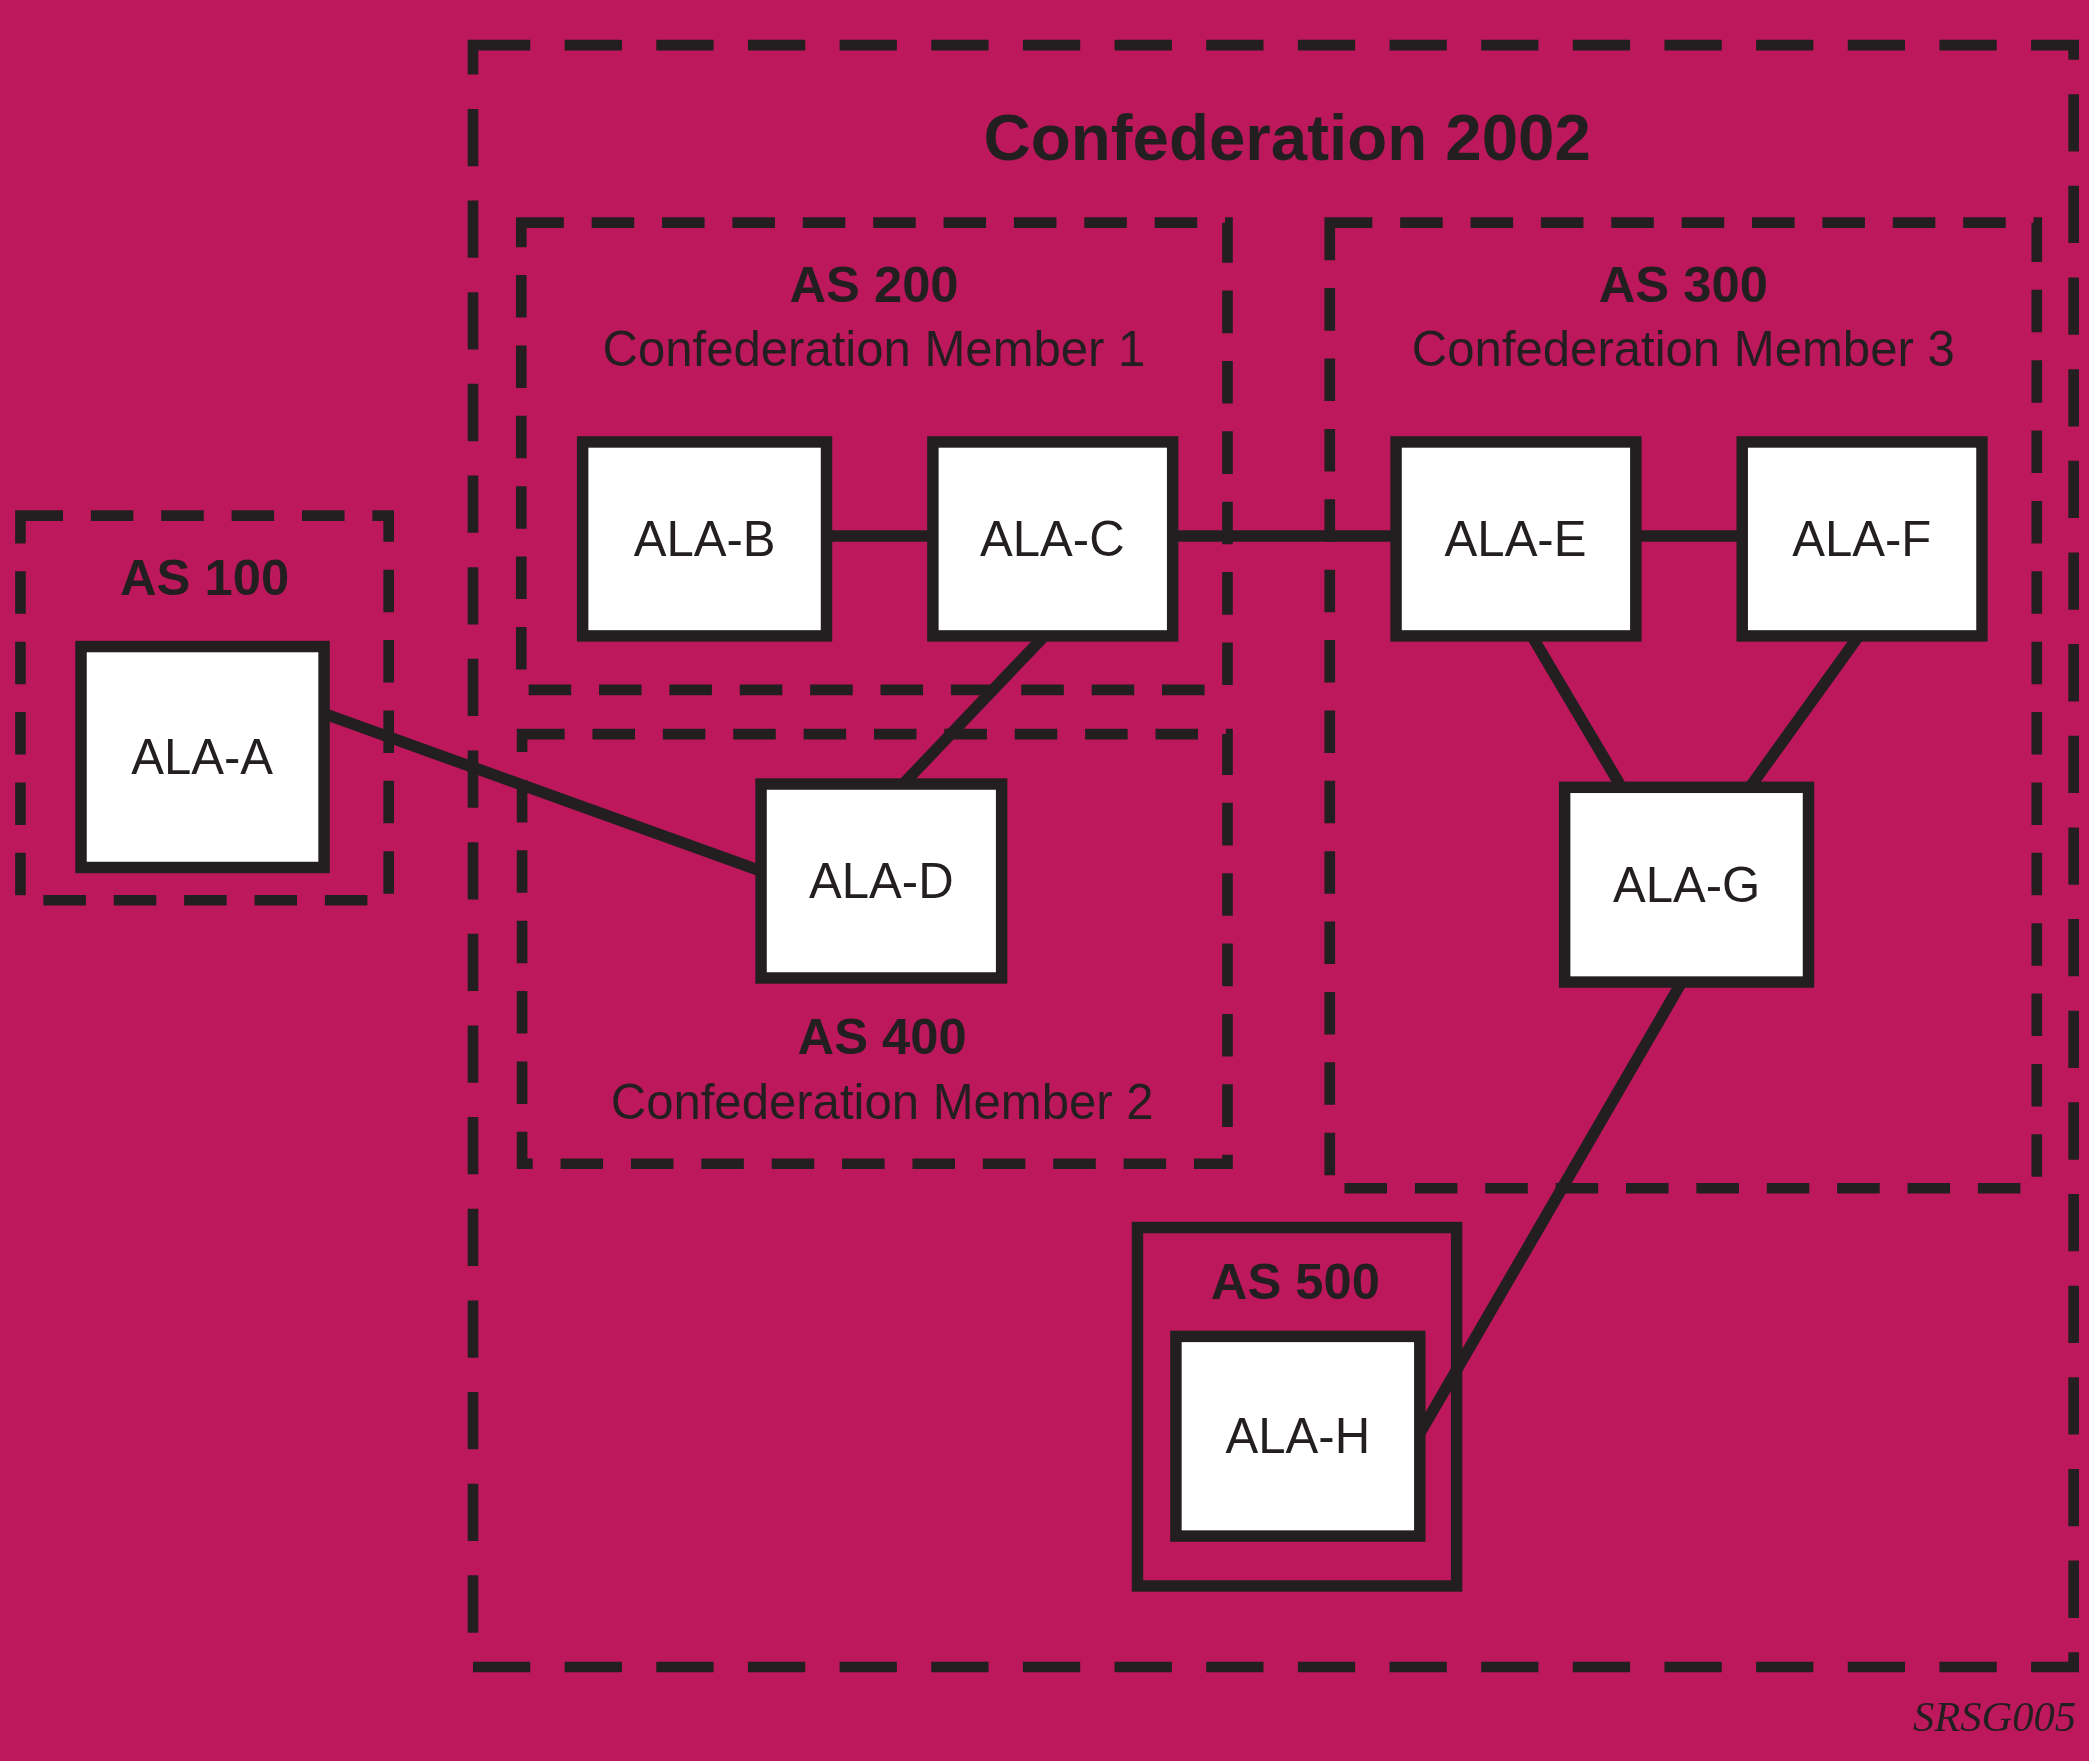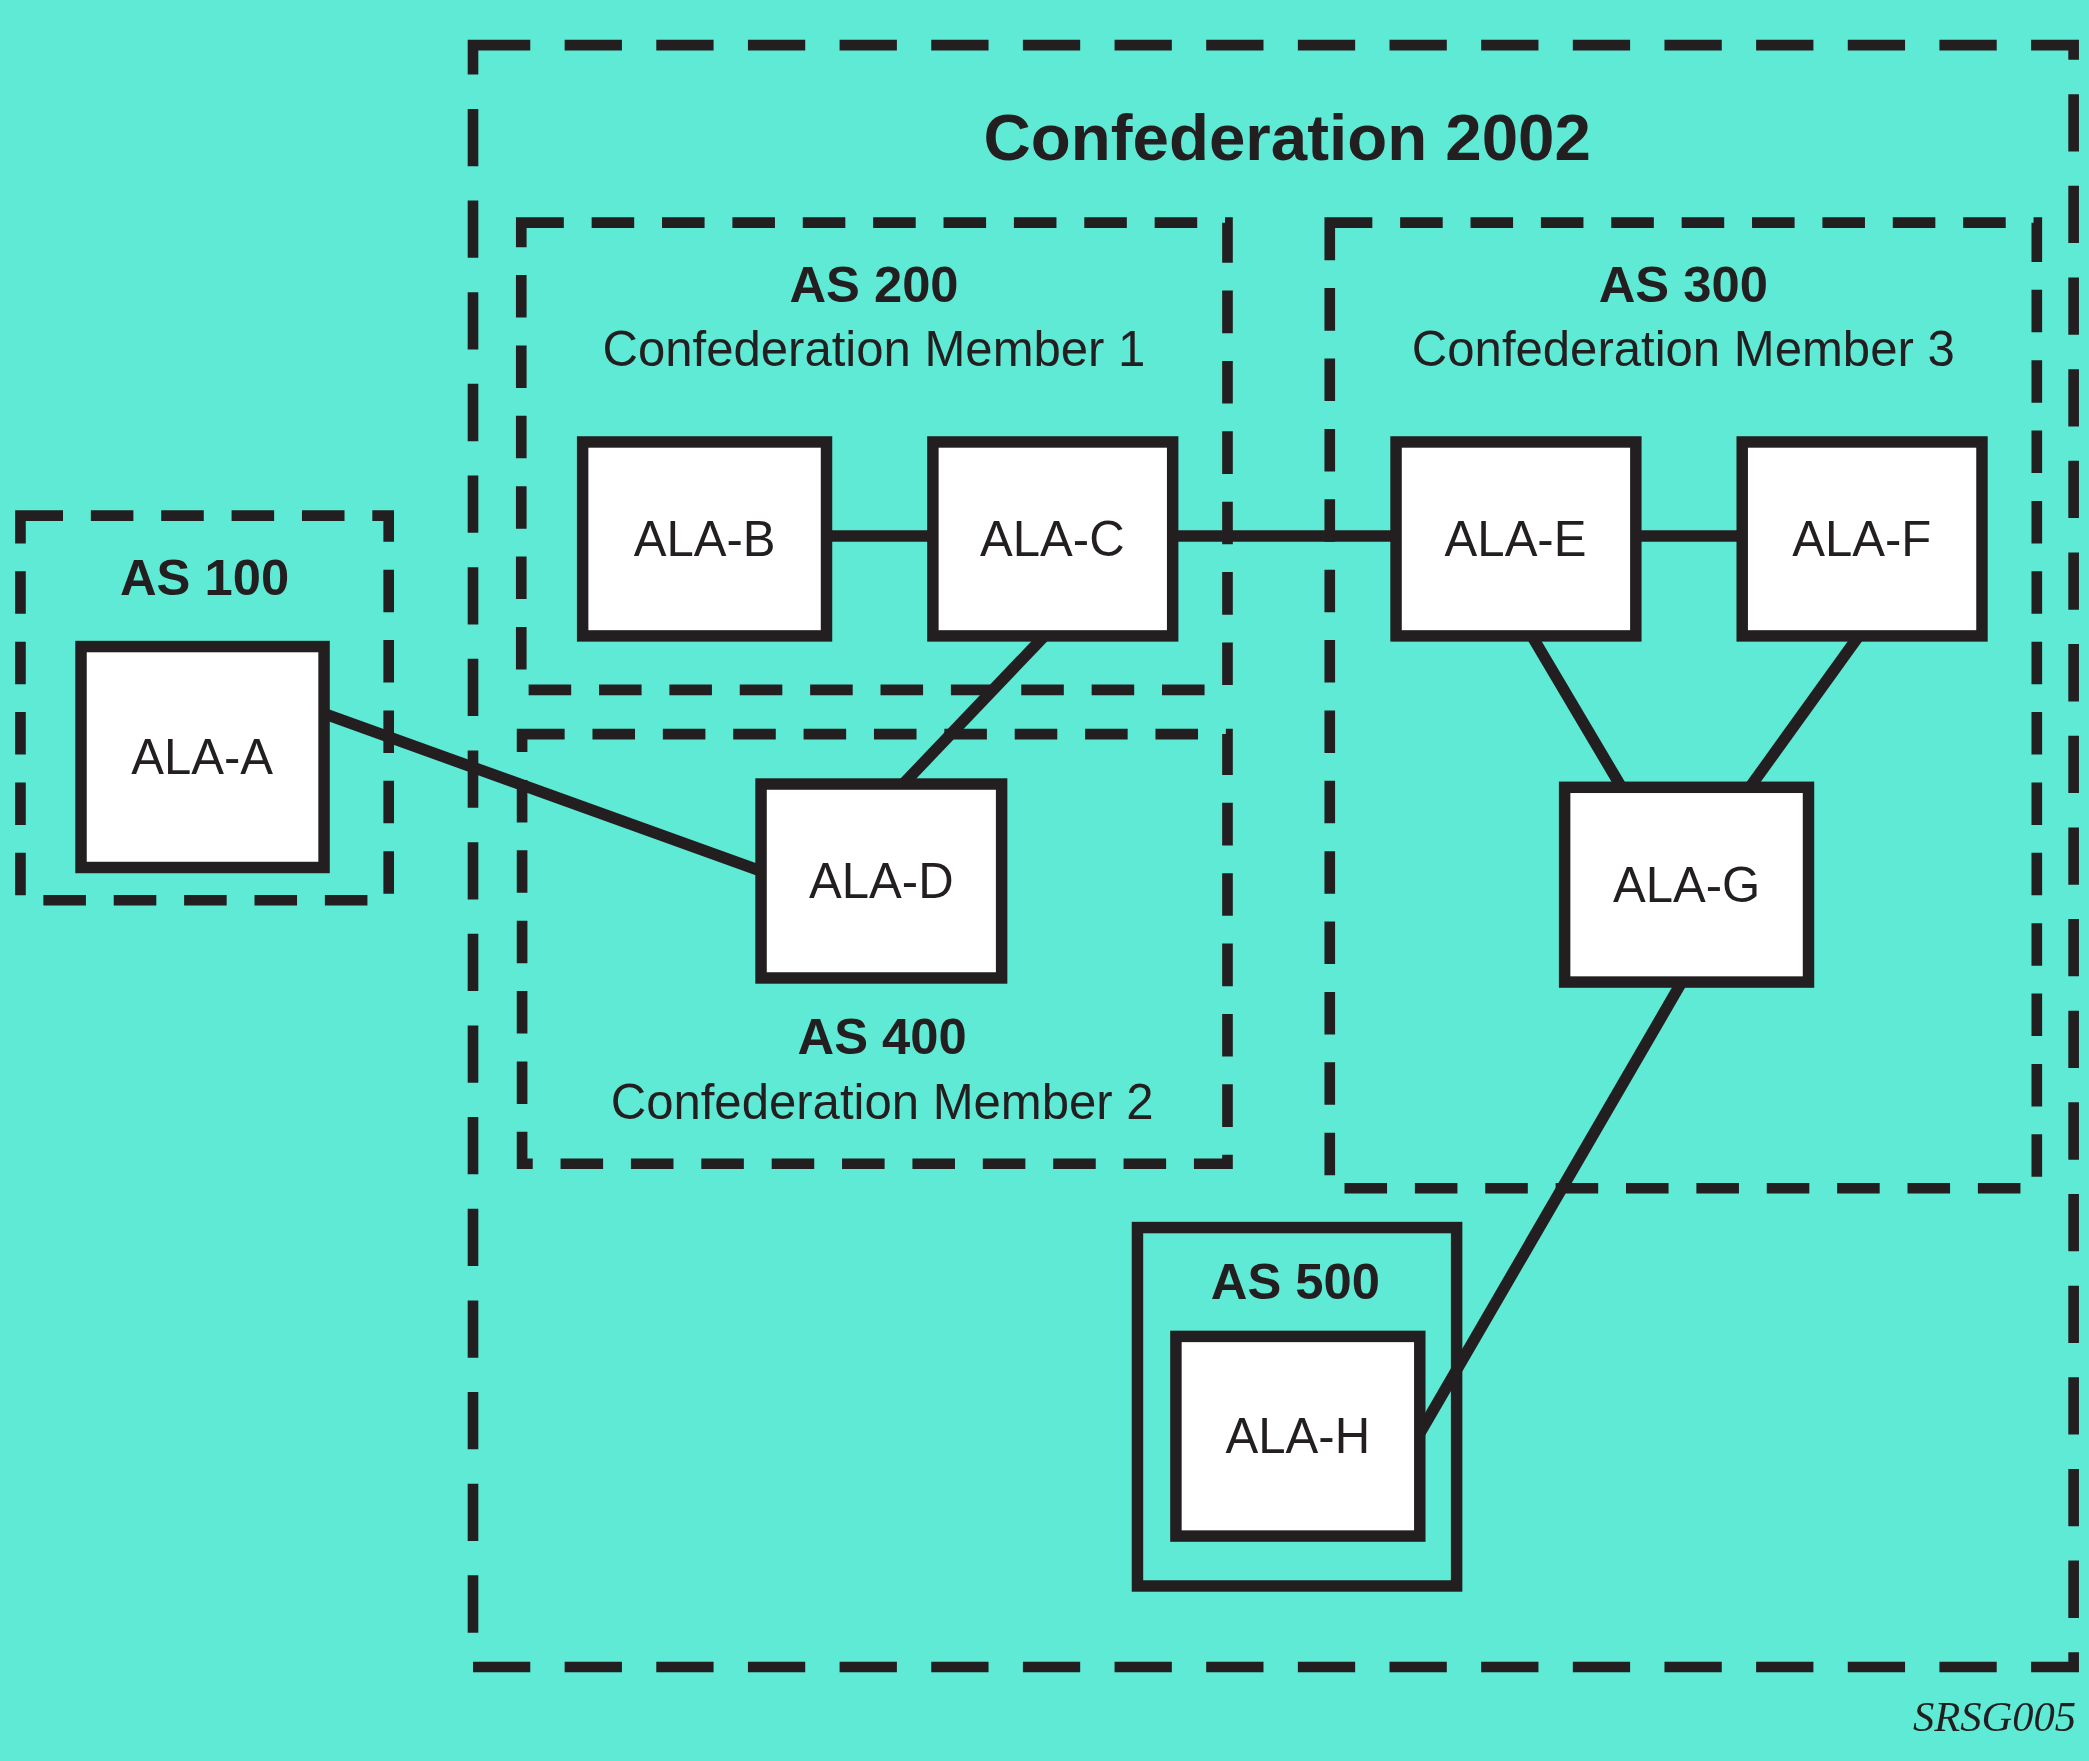"Confederation 2002" #stage { background: #5eead4 -> #be185d }
